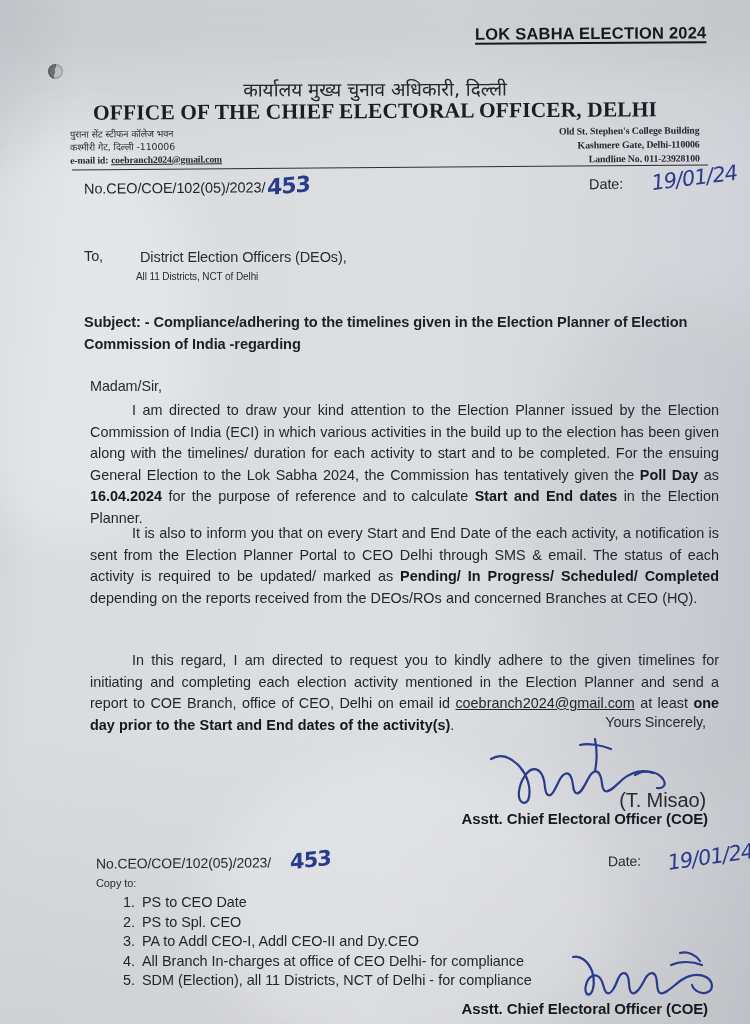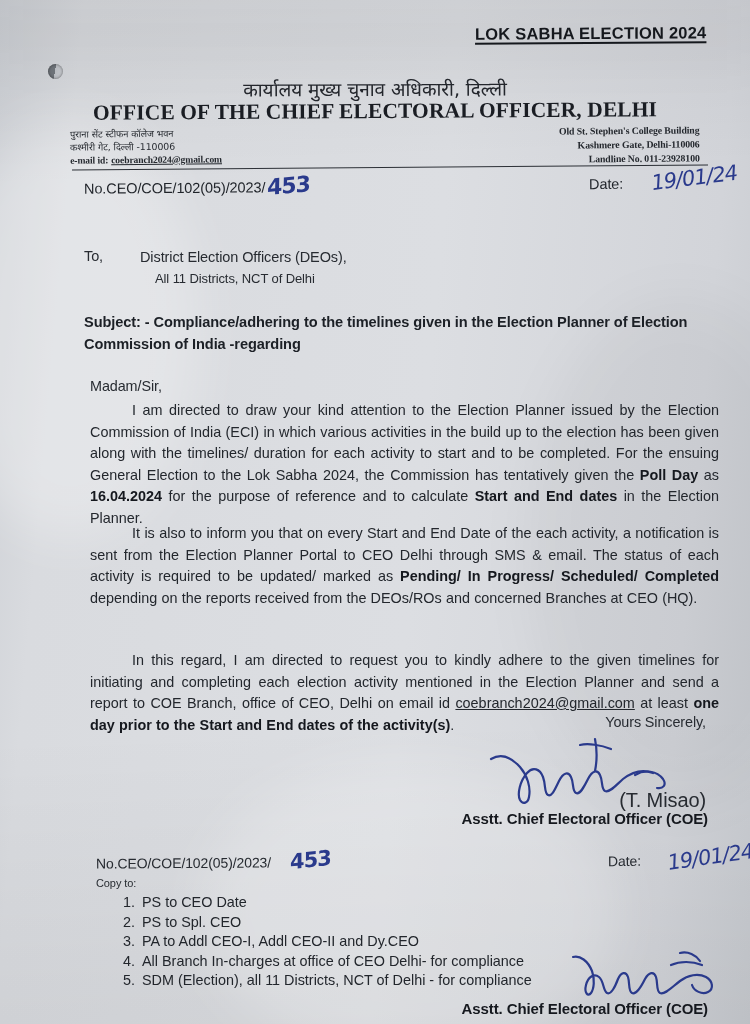"All 11 Districts, NCT of" #deo-line2 { font-size: 13px -> 10px; left: 155px -> 136px }
